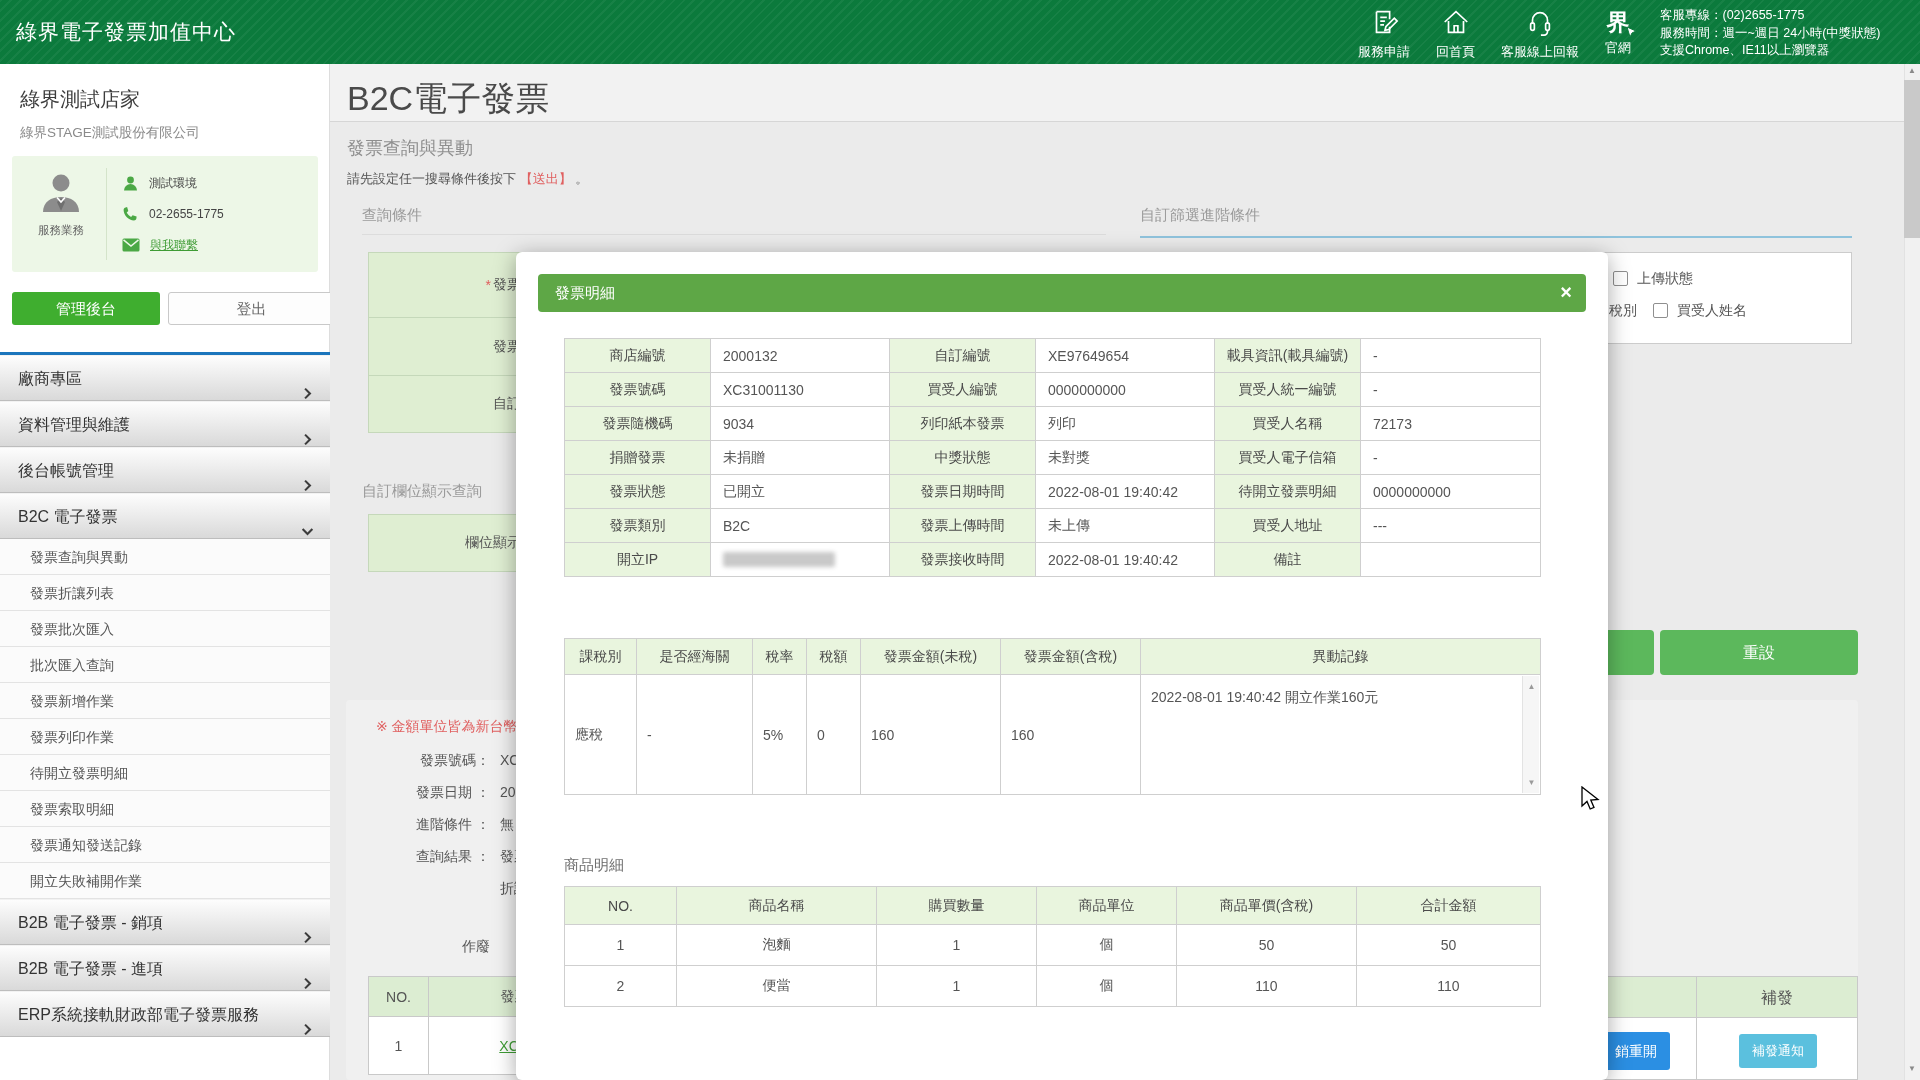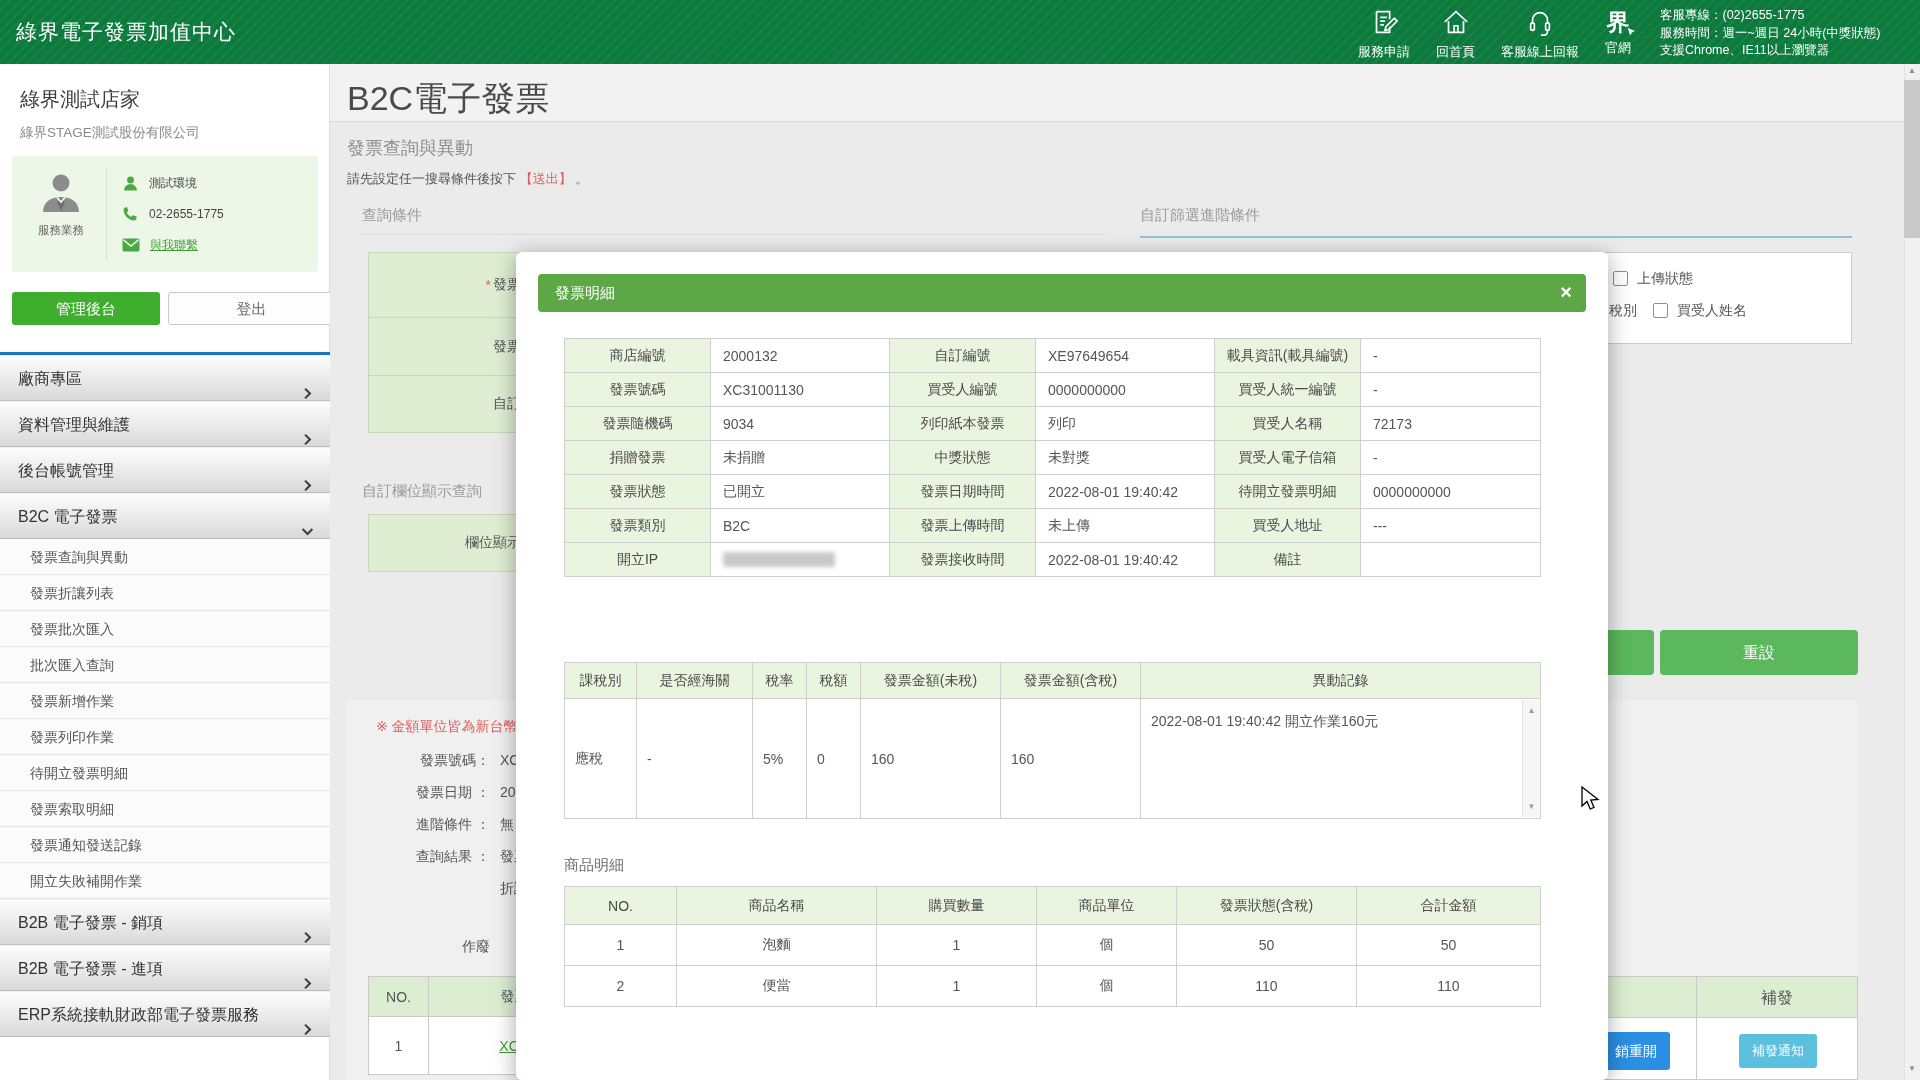"課稅別" table.abs { top: 410px -> 386px }
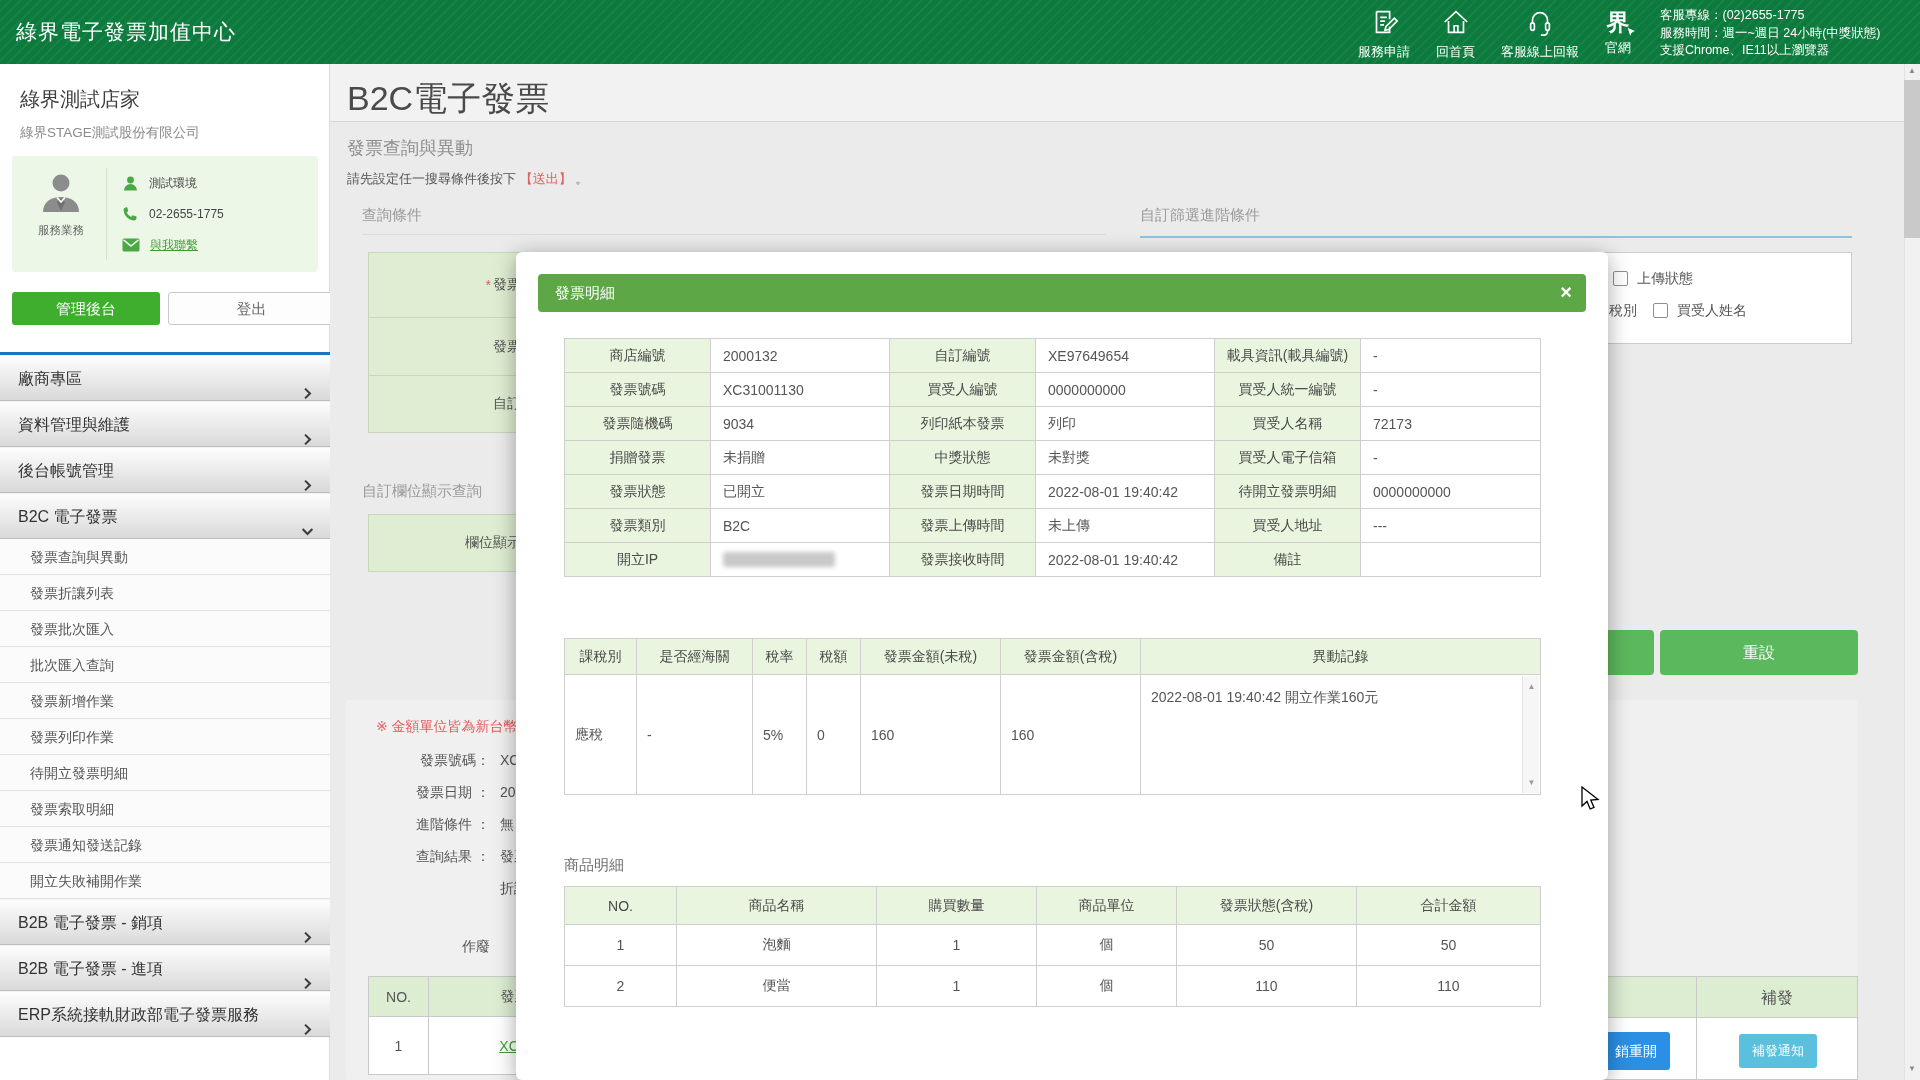"發票狀態(含稅)" td.hd { text: 發票狀態 -> 商品單價 }
